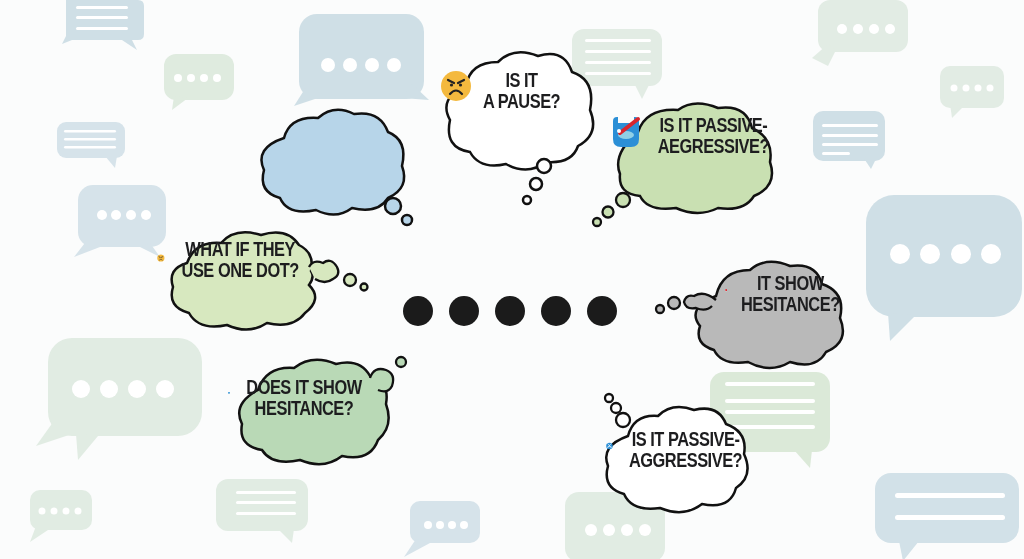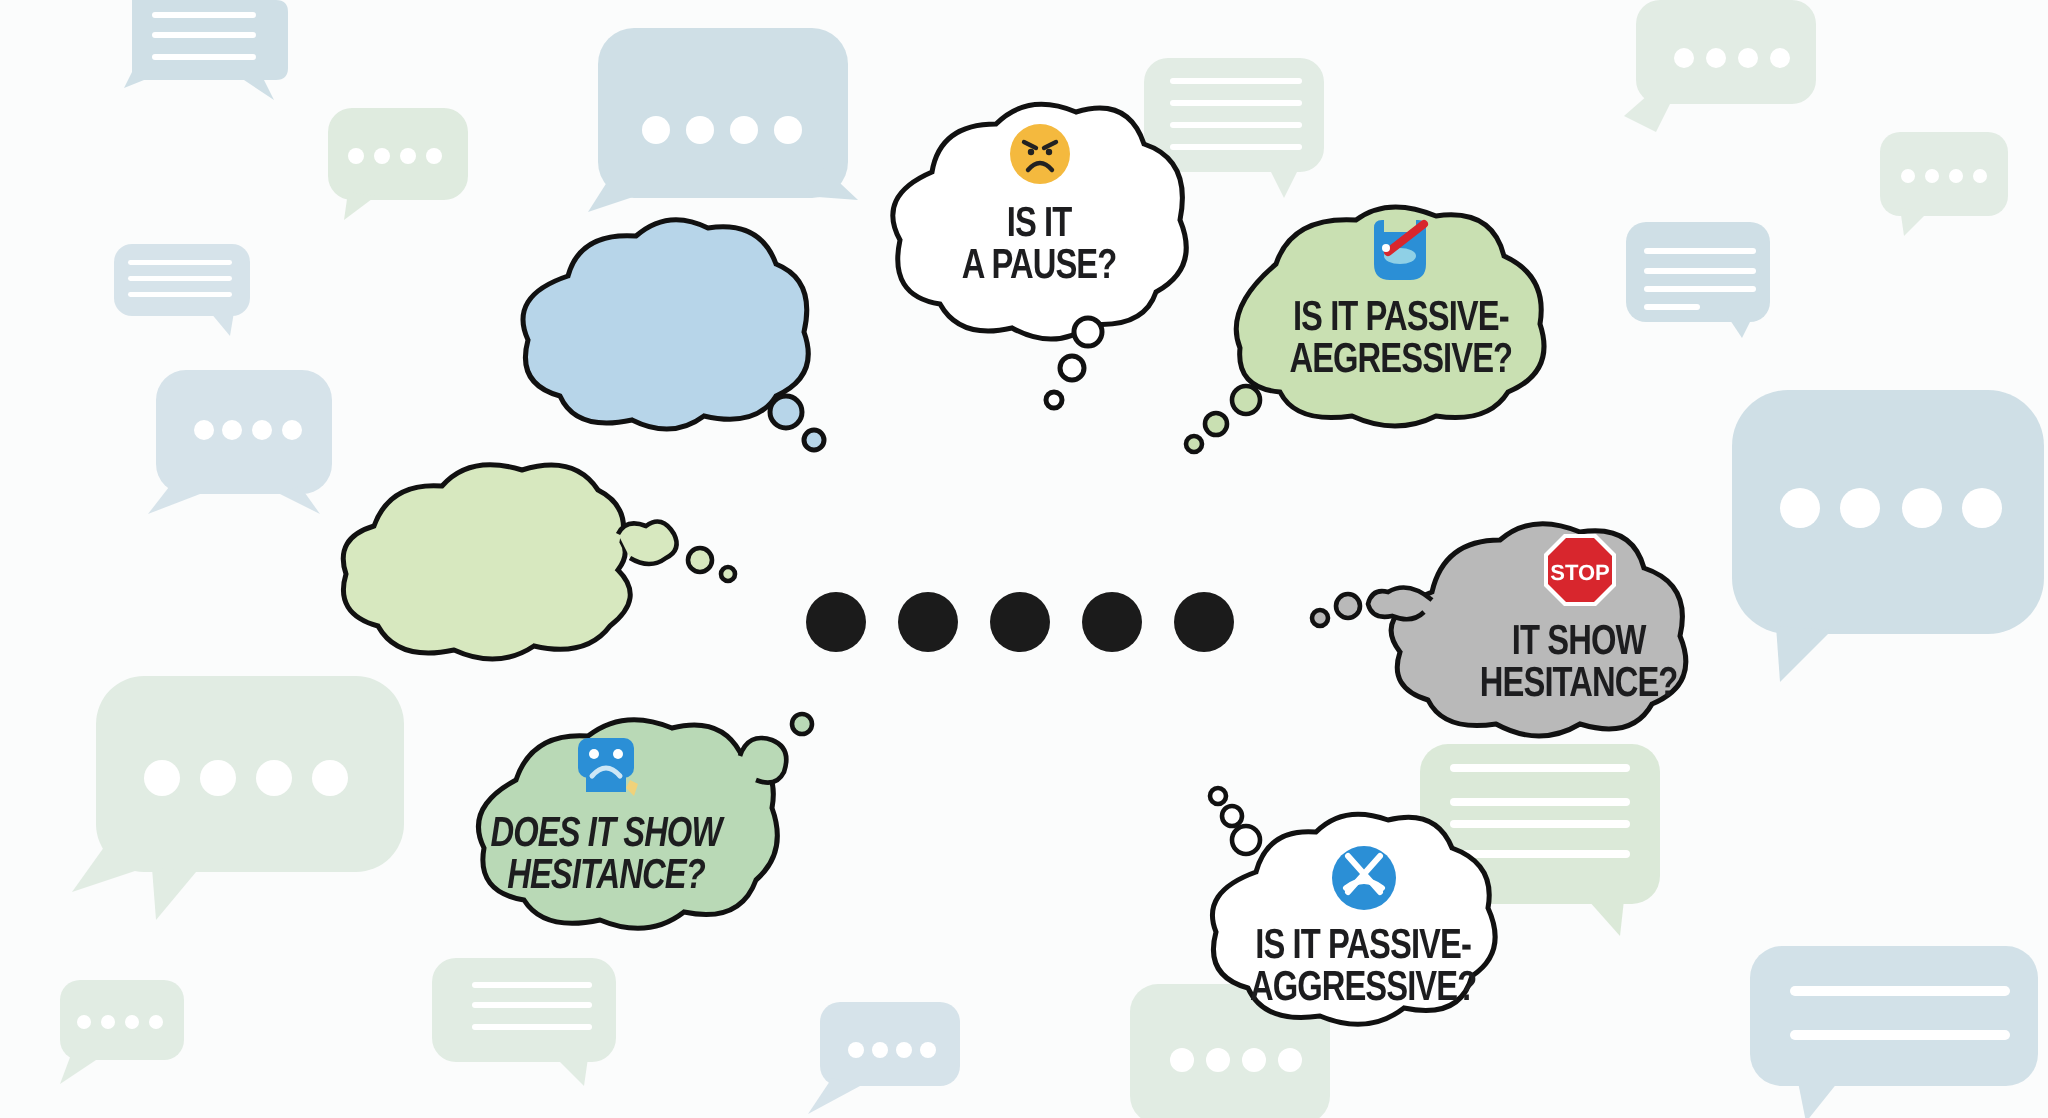"IS IT" .thought .content { flex-direction: column -> row }
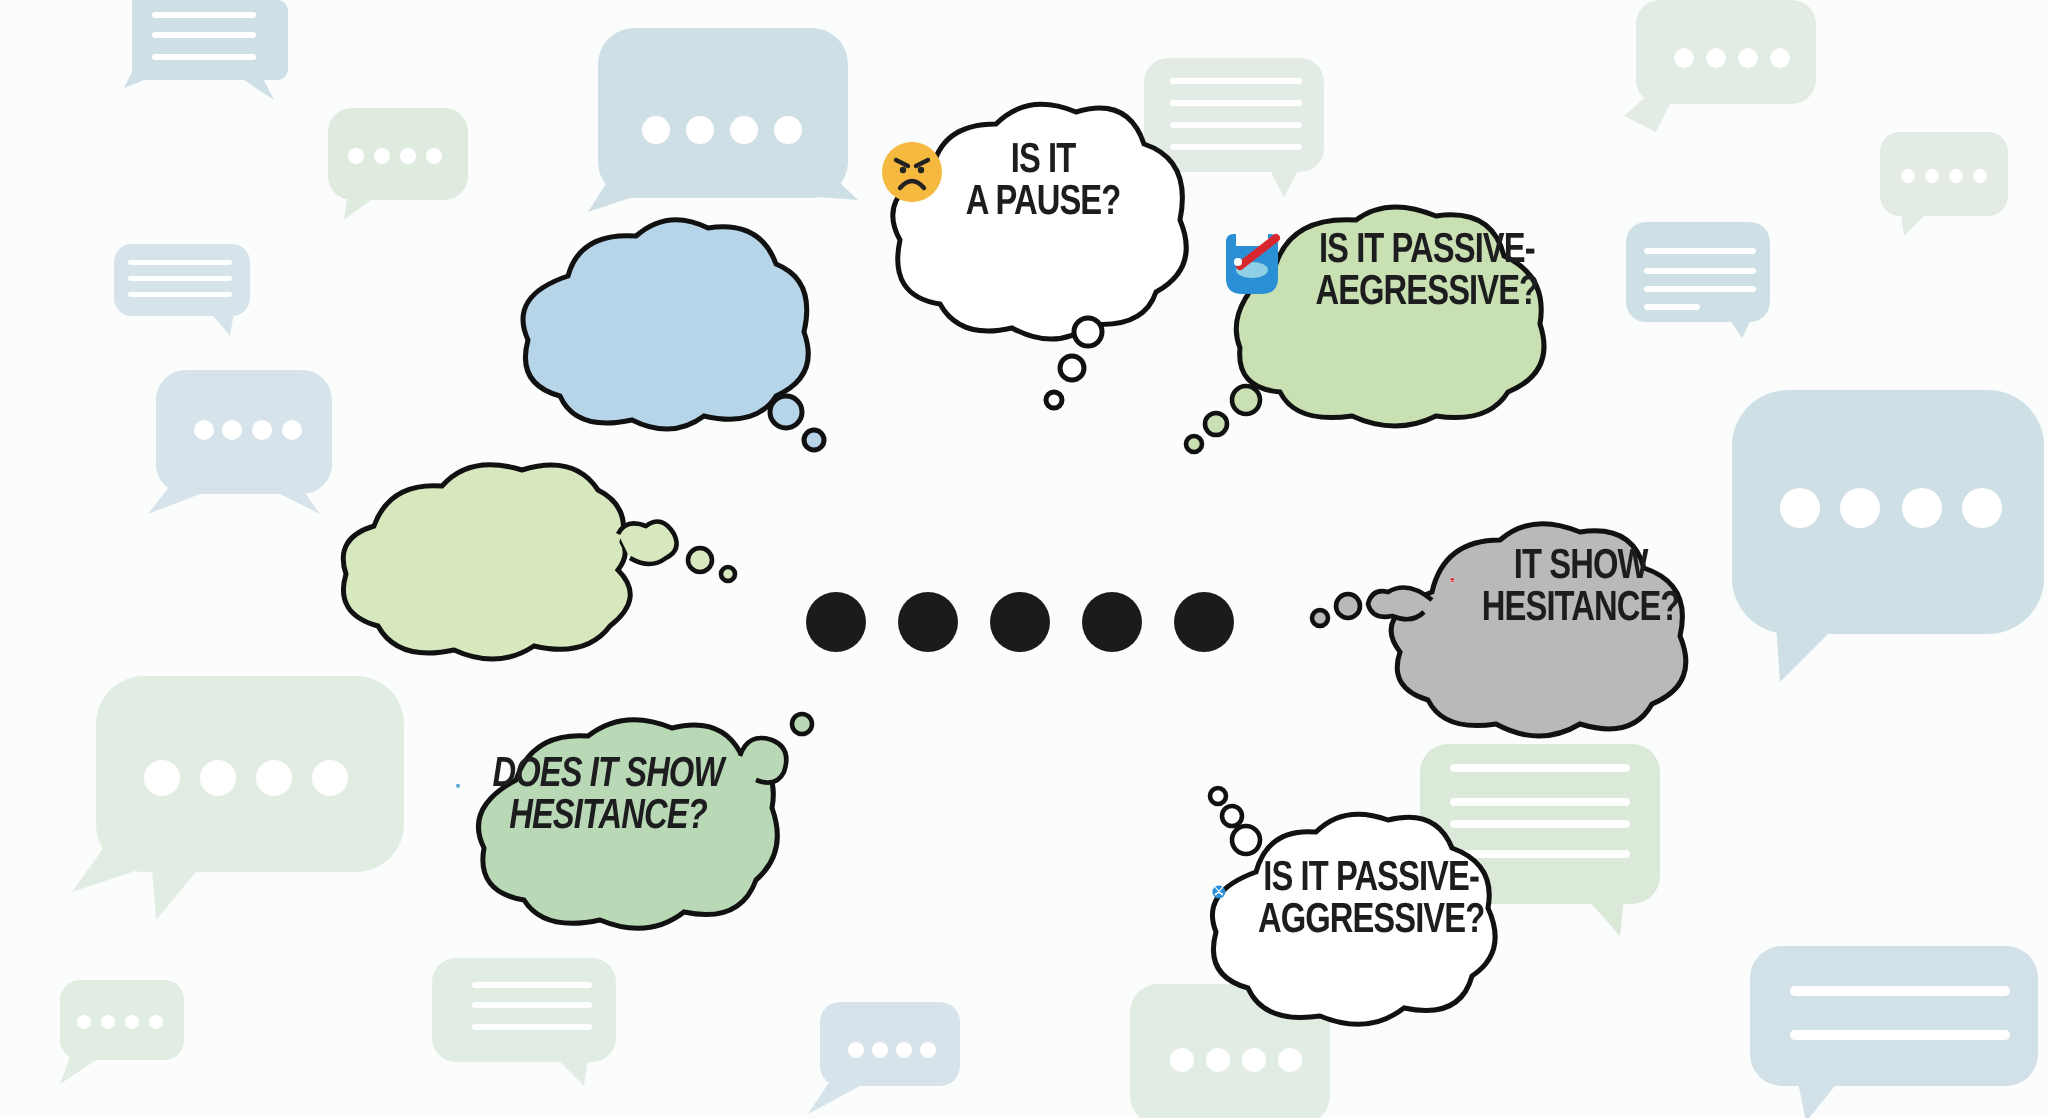"WHAT IF THEY" div.content { html: none -> <div> <svg> <circle></circle> <path></path> <path></path> <circle></circle> <circle></circle> <path></path> </svg> <div>WHAT IF THEY USE ONE DOT?</div> </div> }
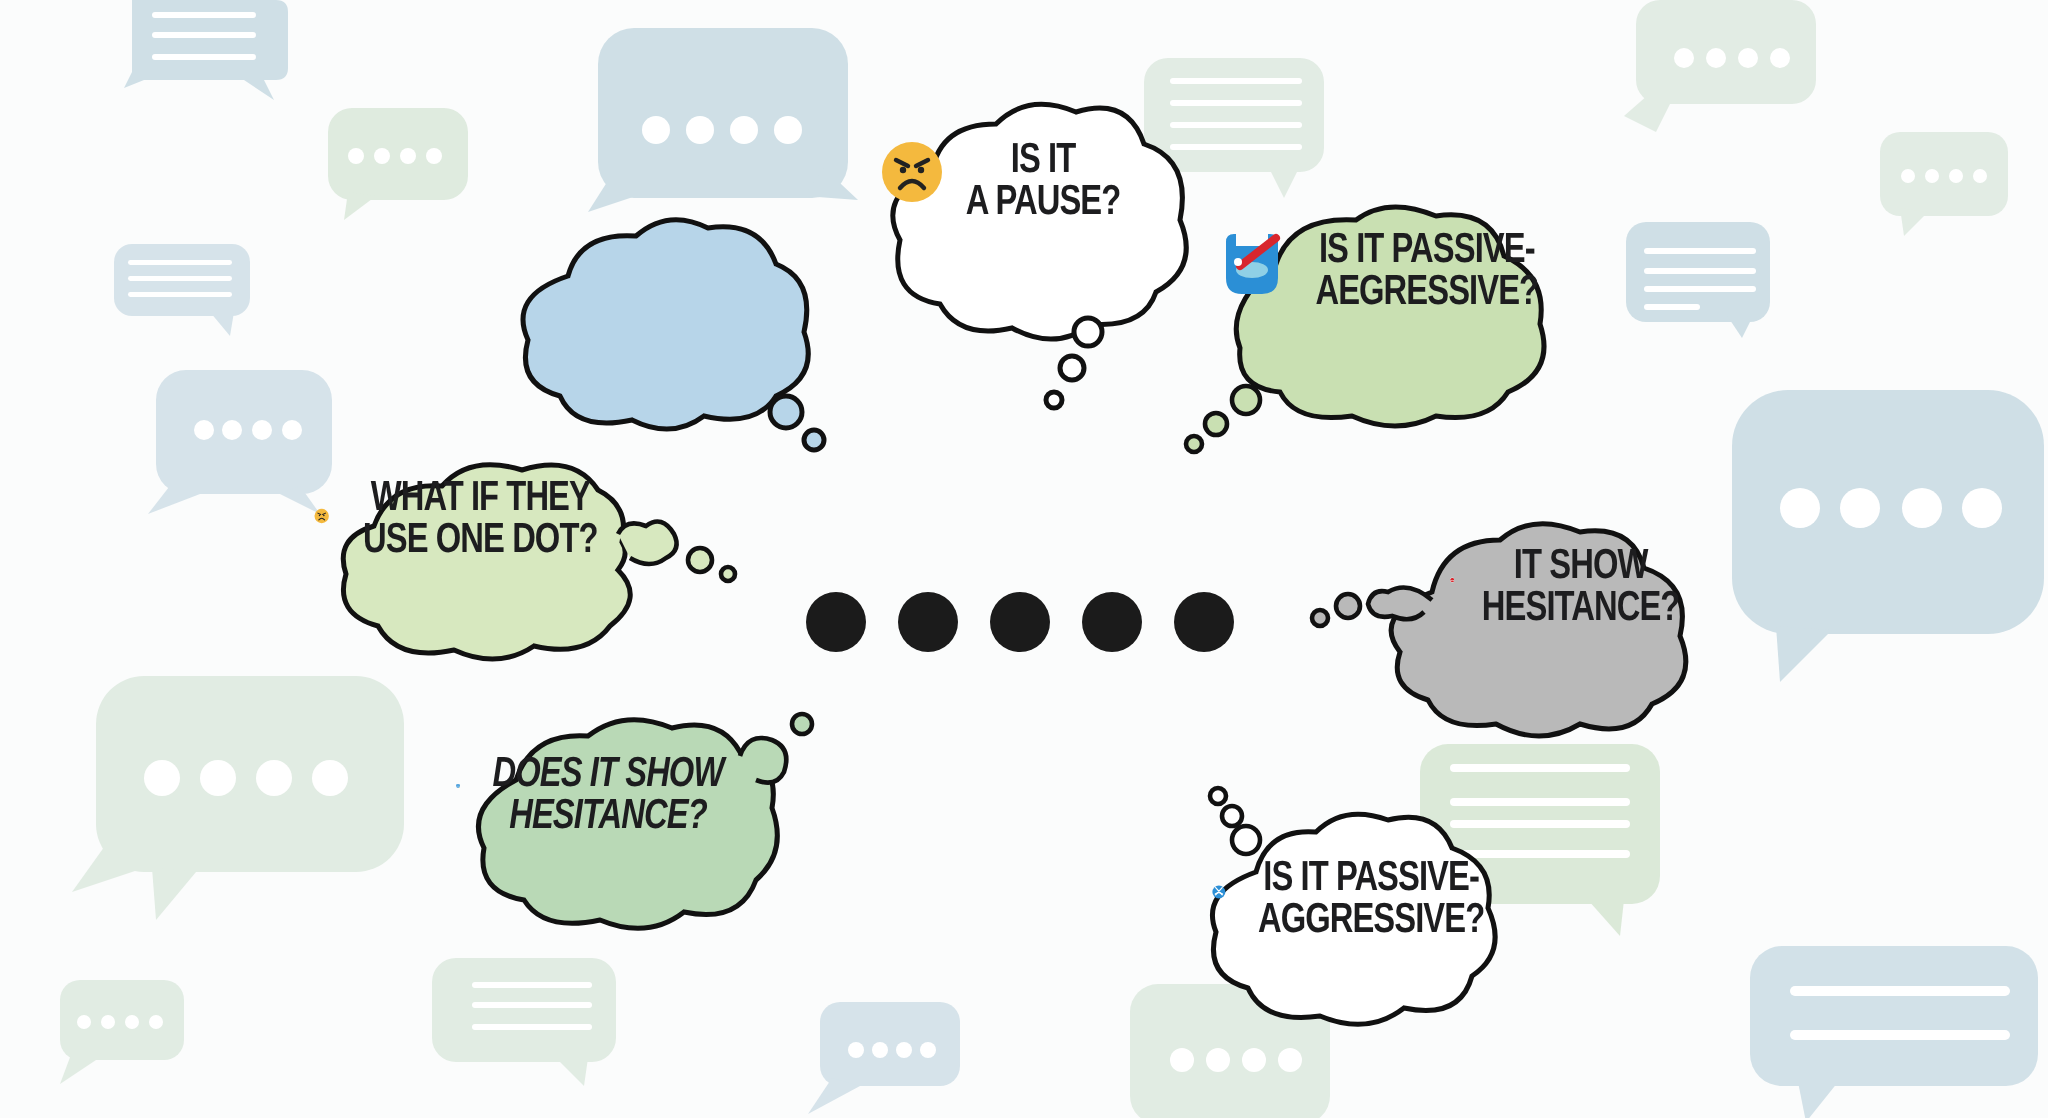"DOES IT SHOW" div.content { font-style: italic -> none }
